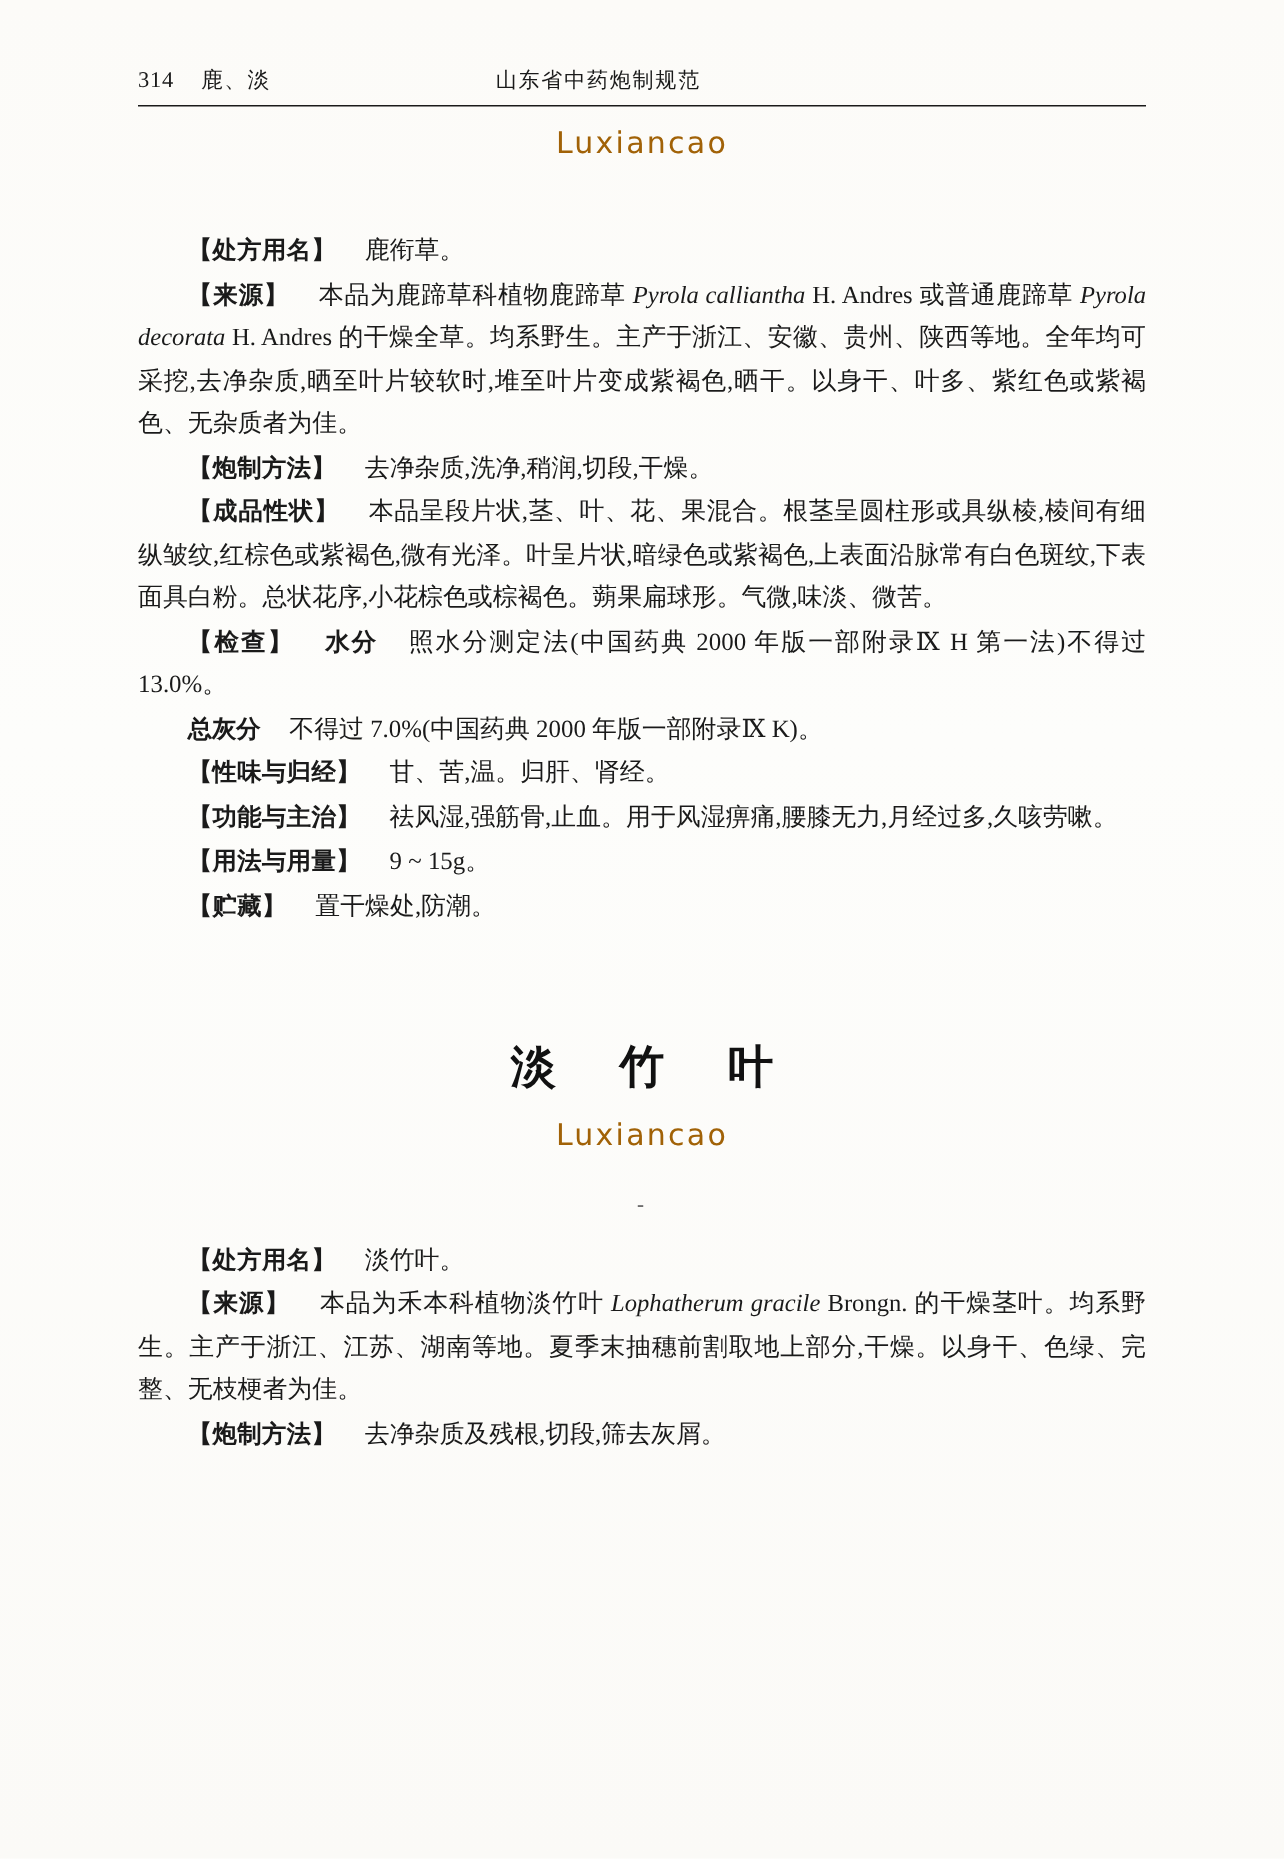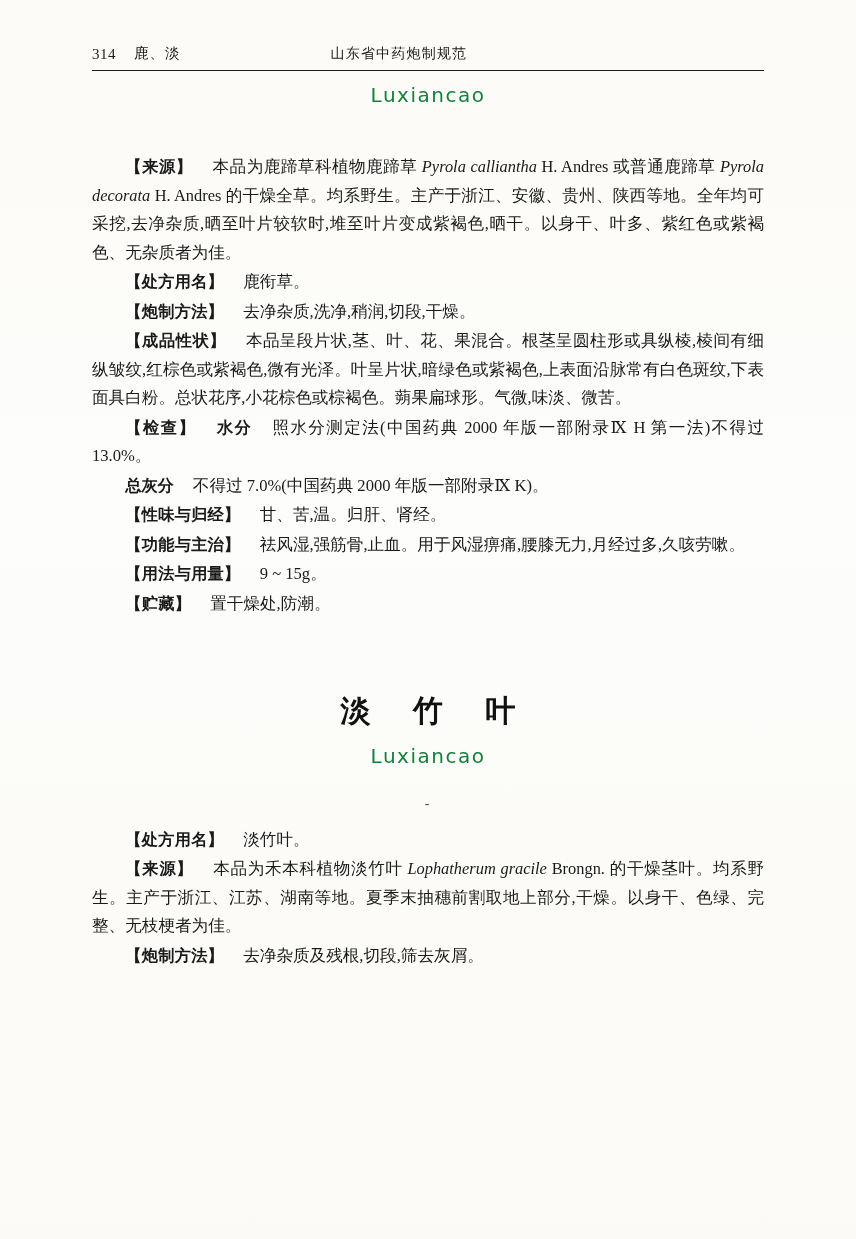"Luxiancao" .entry-pinyin { color: #15803d -> #a16207 }
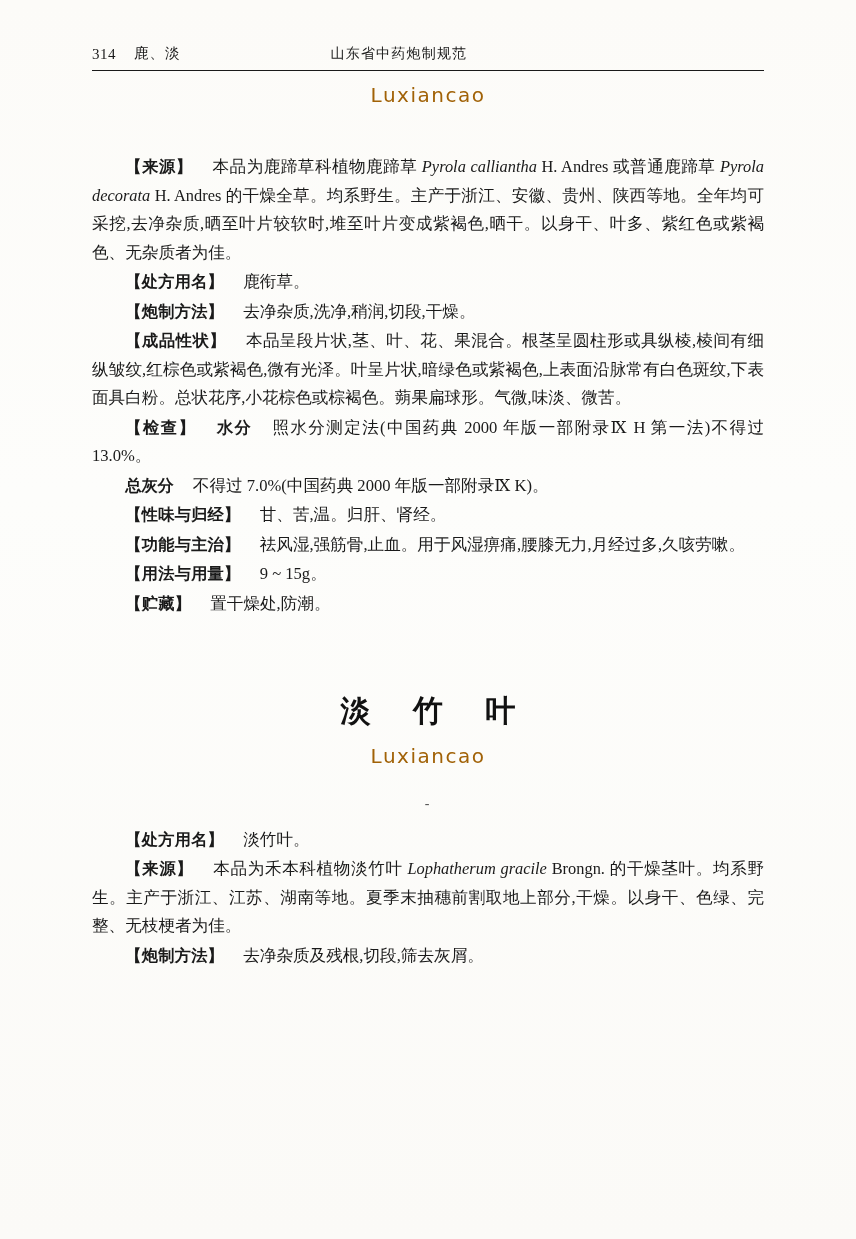"【来源】 本品为鹿蹄草科植物鹿蹄草 Pyrola calliantha H." p.para { order: before "【处方用名】 鹿衔草。" -> after "【处方用名】 鹿衔草。" }
